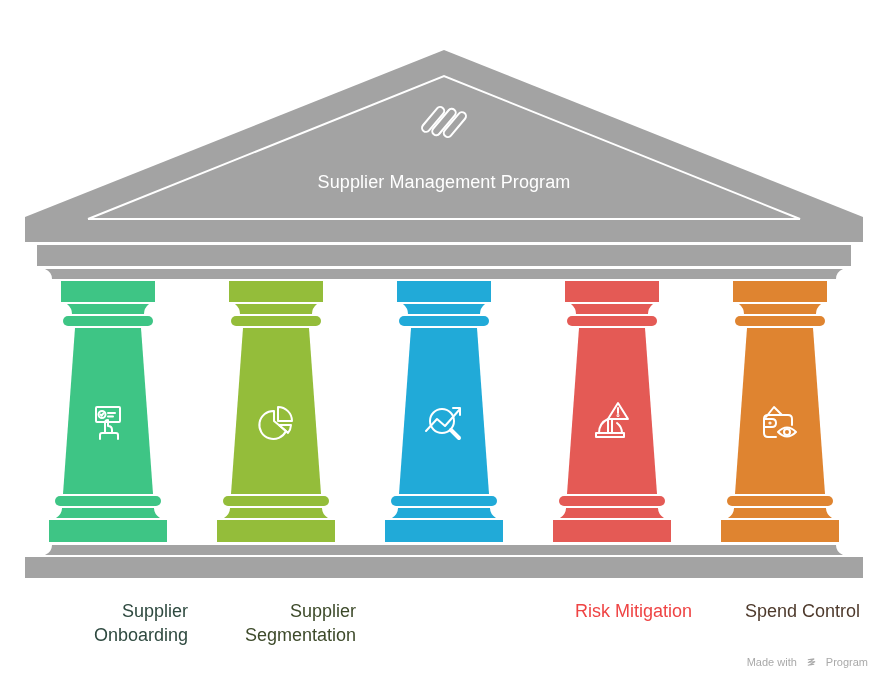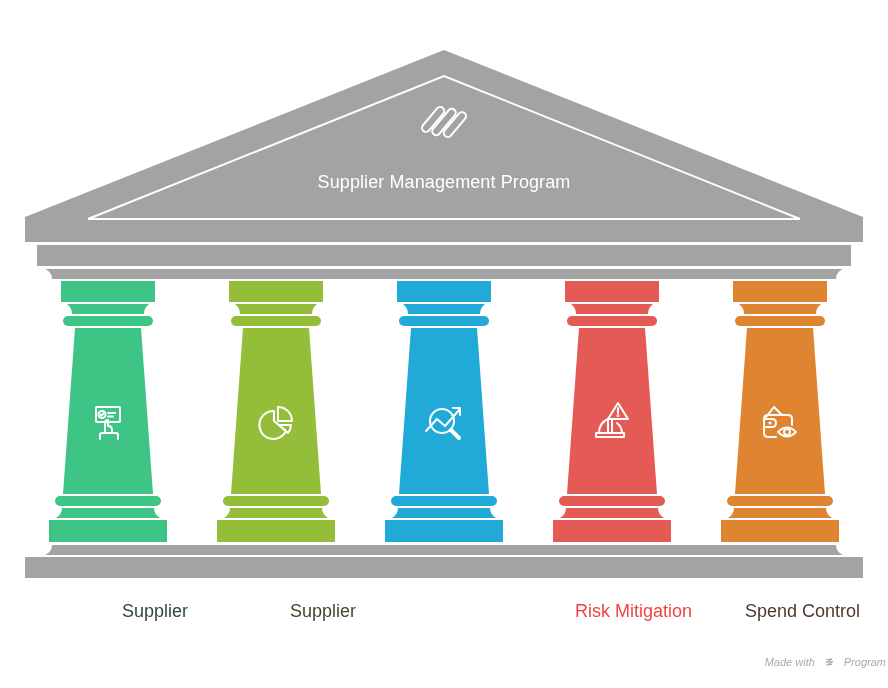"Onboarding" div { html: none -> <div>Onboarding</div> }
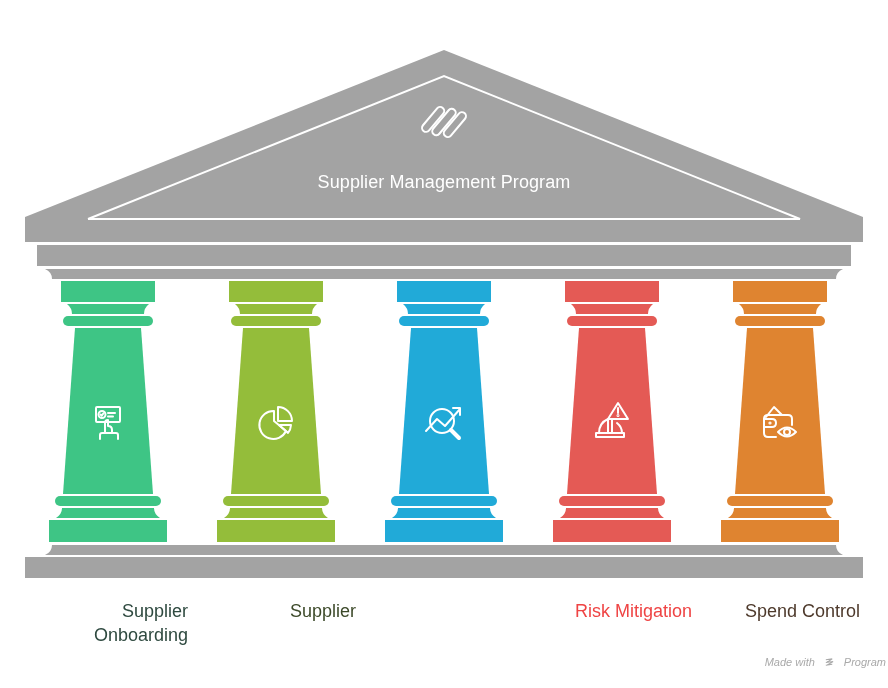"Segmentation" div { html: none -> <div>Segmentation</div> }
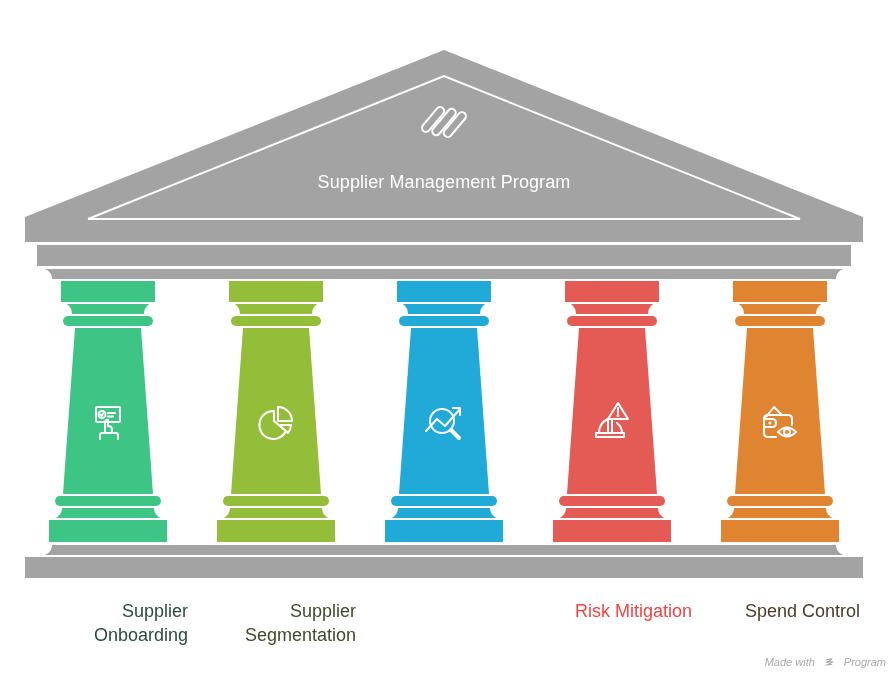"Made with" .watermark { font-style: italic -> none; right: 2px -> 20px }
